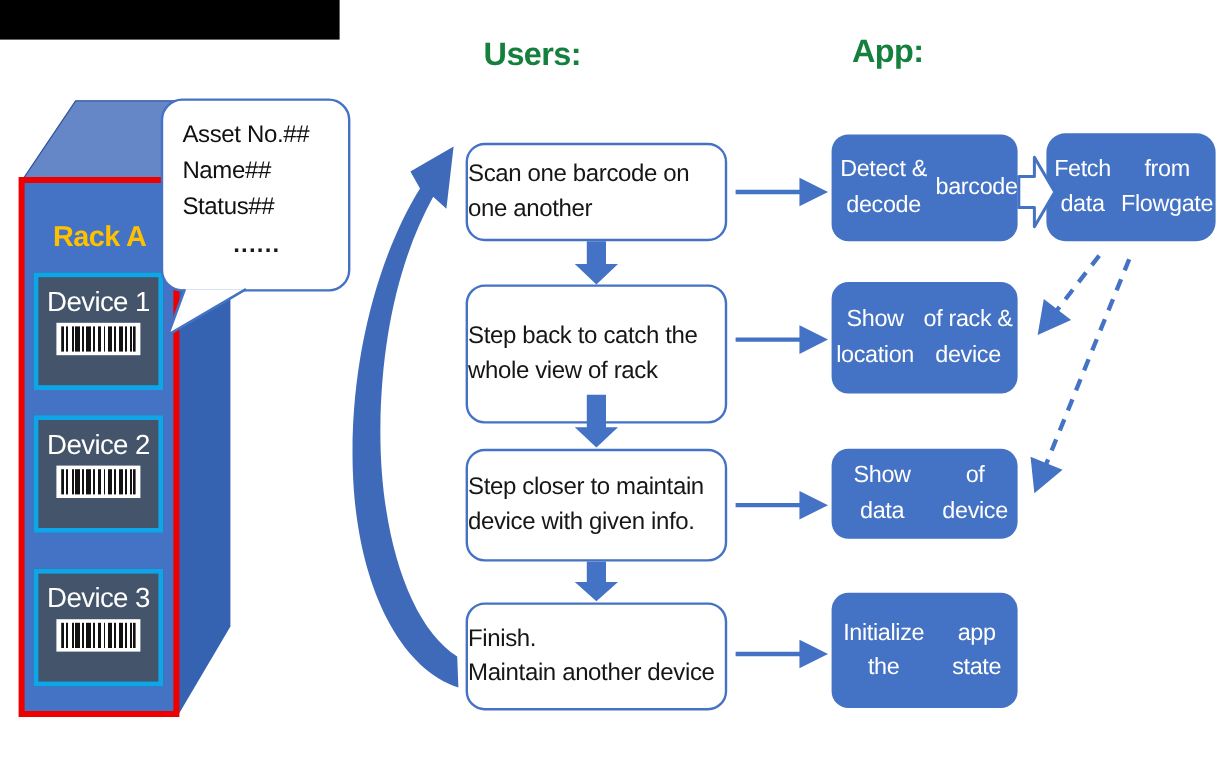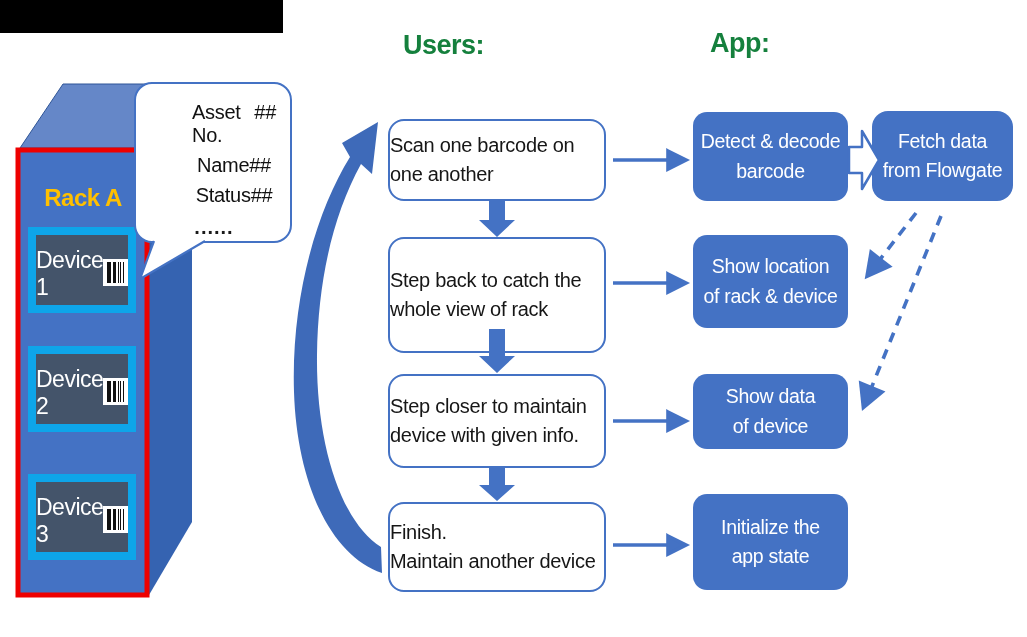"Asset No." .bubble-row { justify-content: center -> flex-start; margin-left: 40px -> none }
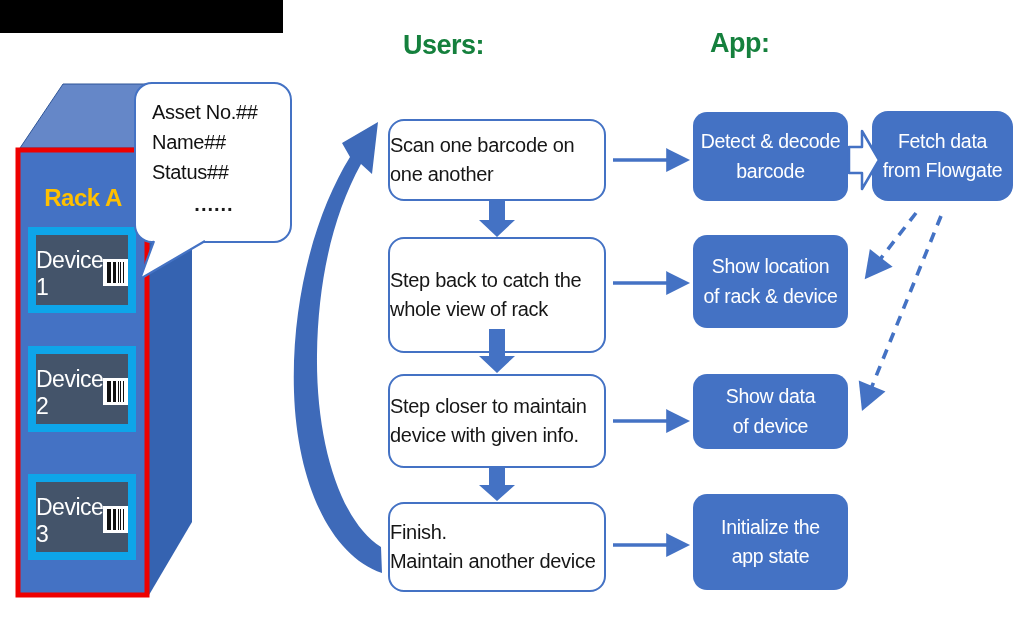"Detect & decode" .abox { flex-direction: column -> row }
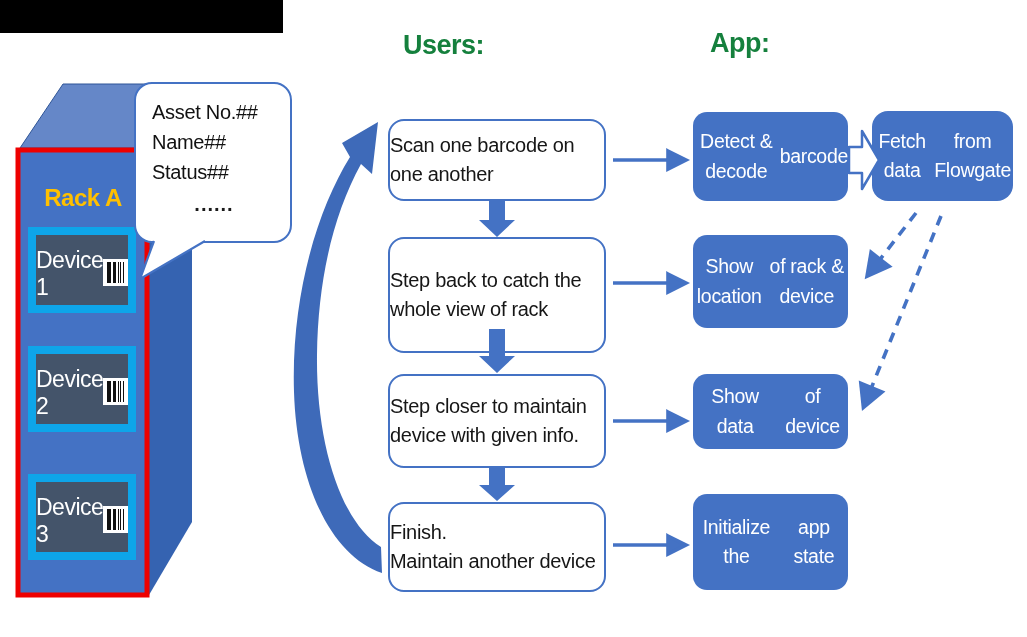"Device 1" .device { border: 8px solid #0ea5e9 -> 4px solid #0ea5e9; flex-direction: none -> column; height: 86px -> 98px }
